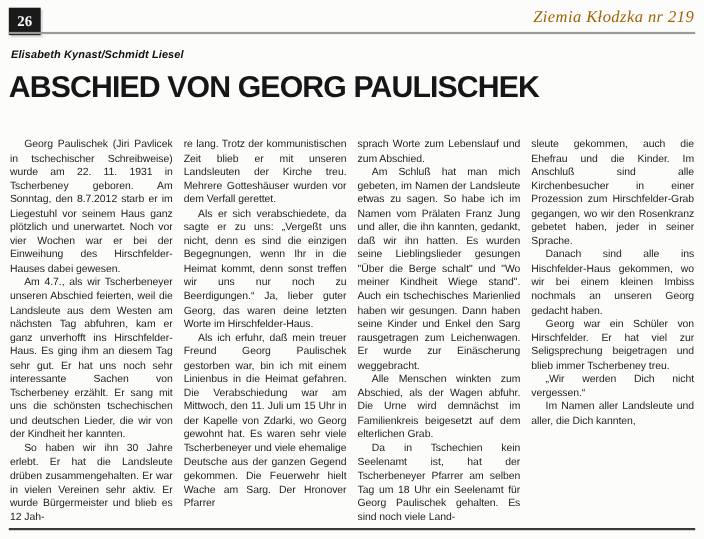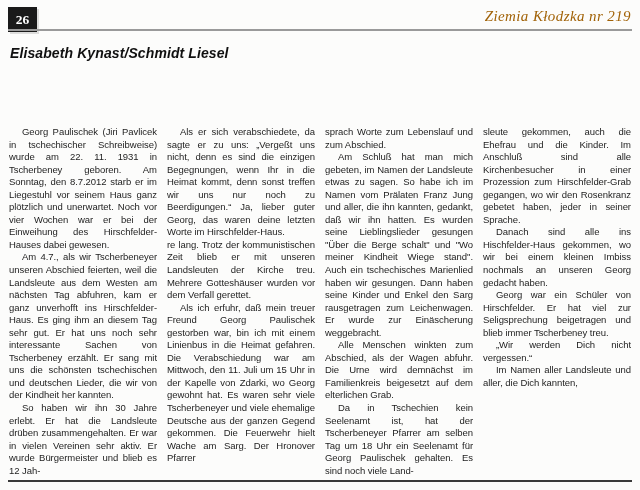"Elisabeth Kynast/Schmidt Liesel" .author-line { font-size: 14px -> 10px }
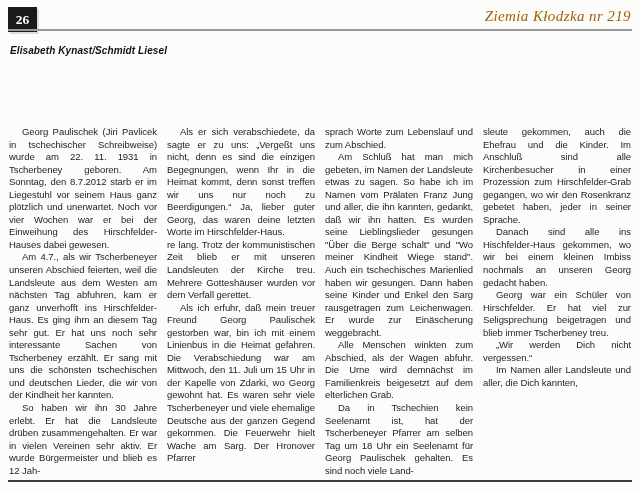"ABSCHIED VON GEORG PAULISCHEK" h1.article-title { html: none -> <h1>ABSCHIED VON GEORG PAULISCHEK</h1> }
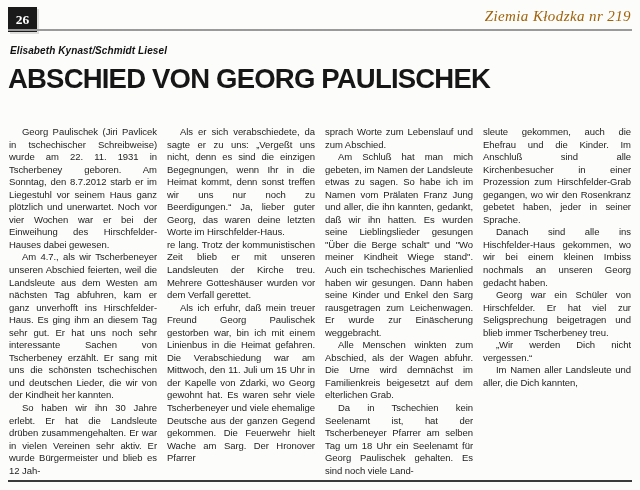"Als er sich verabschiedete, da" p.para { order: before "re lang. Trotz der kommunistischen" -> after "re lang. Trotz der kommunistischen" }
